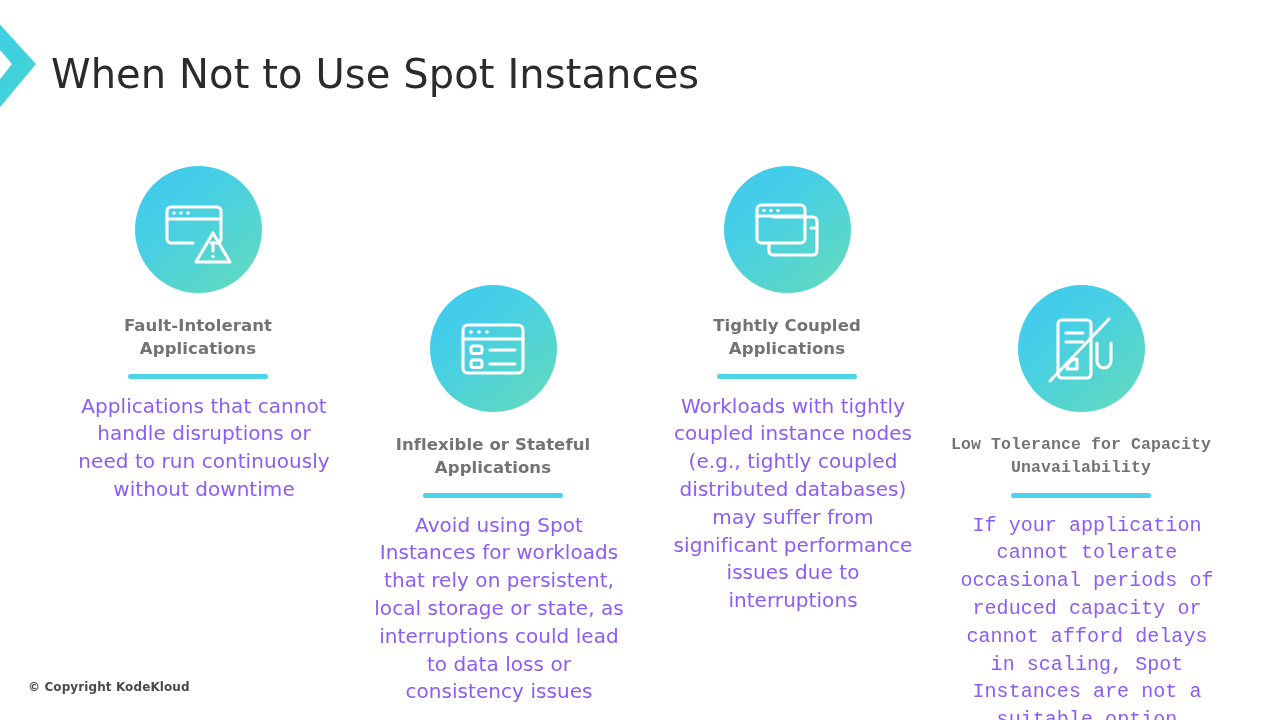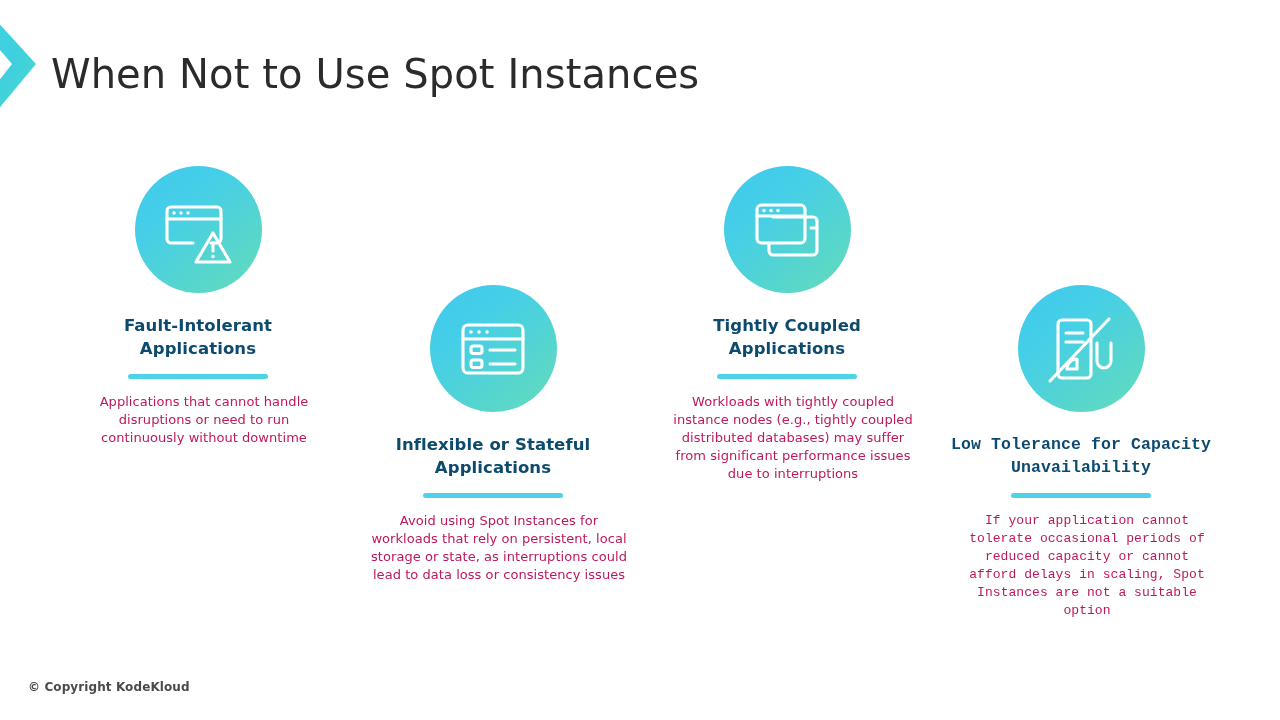"Fault-Intolerant Applications" .card-title { color: #0c4a6e -> #737373 }
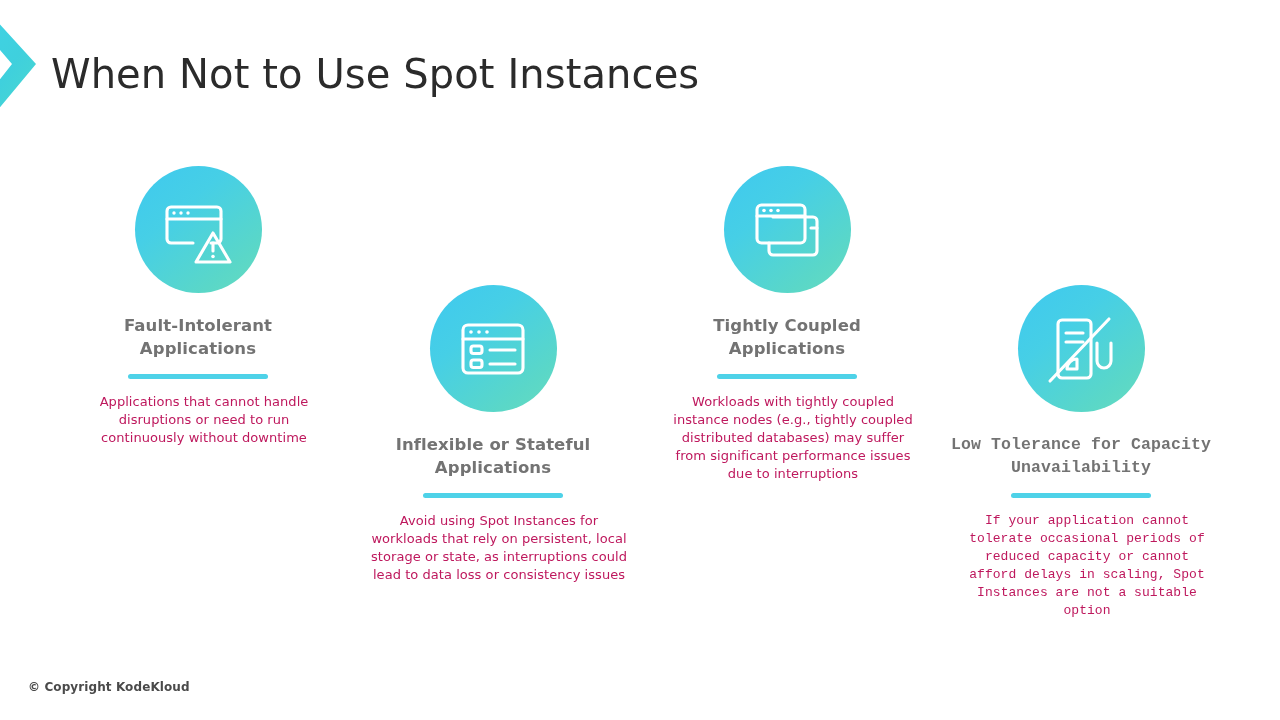"Applications that cannot handle" .card-body { color: #be185d -> #8b5cf6; font-size: 13px -> 20px }
